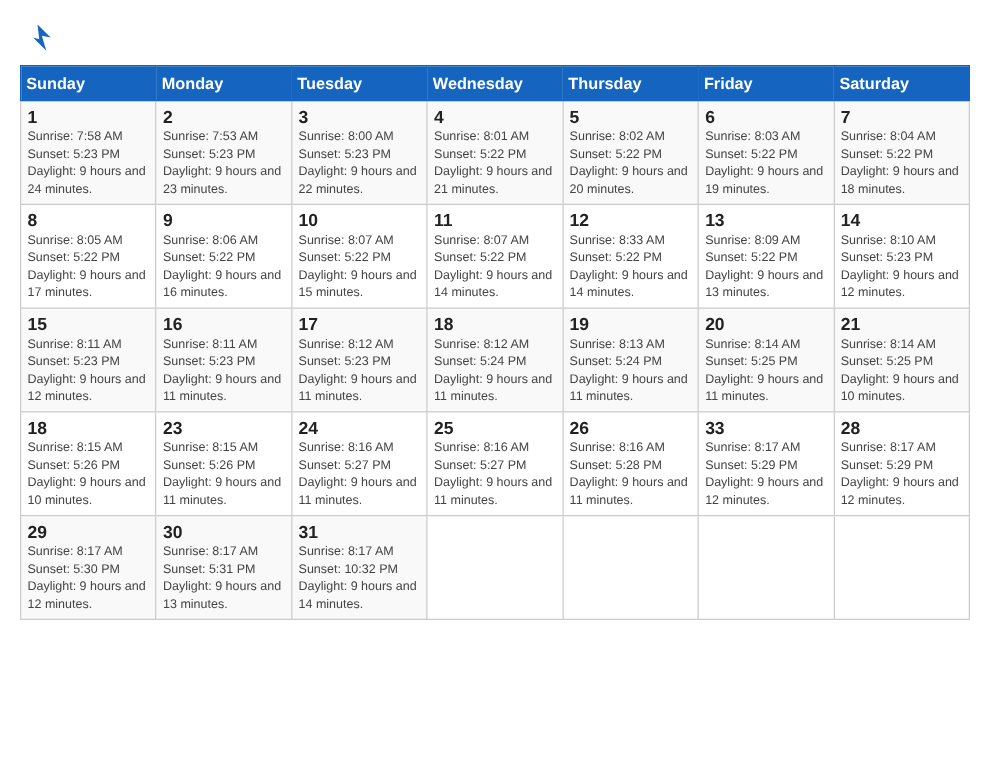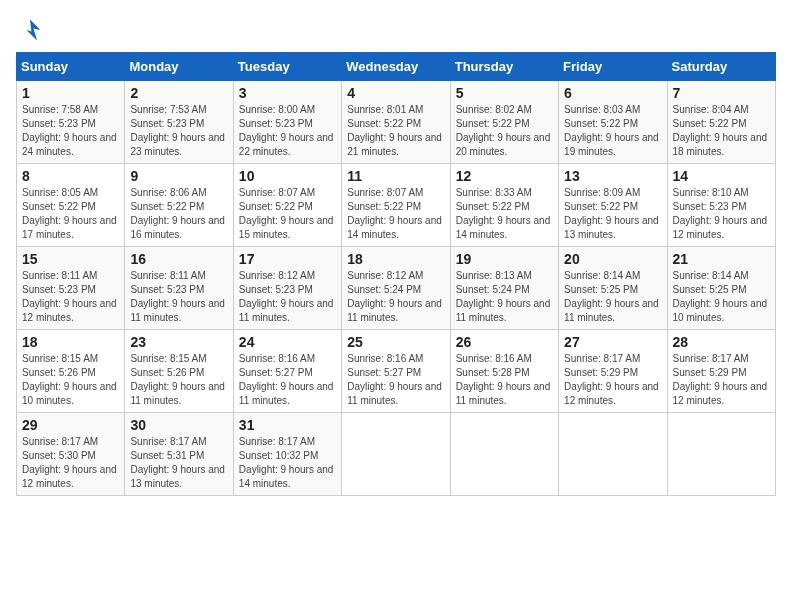"27" span.day-num { text: 27 -> 33 }
